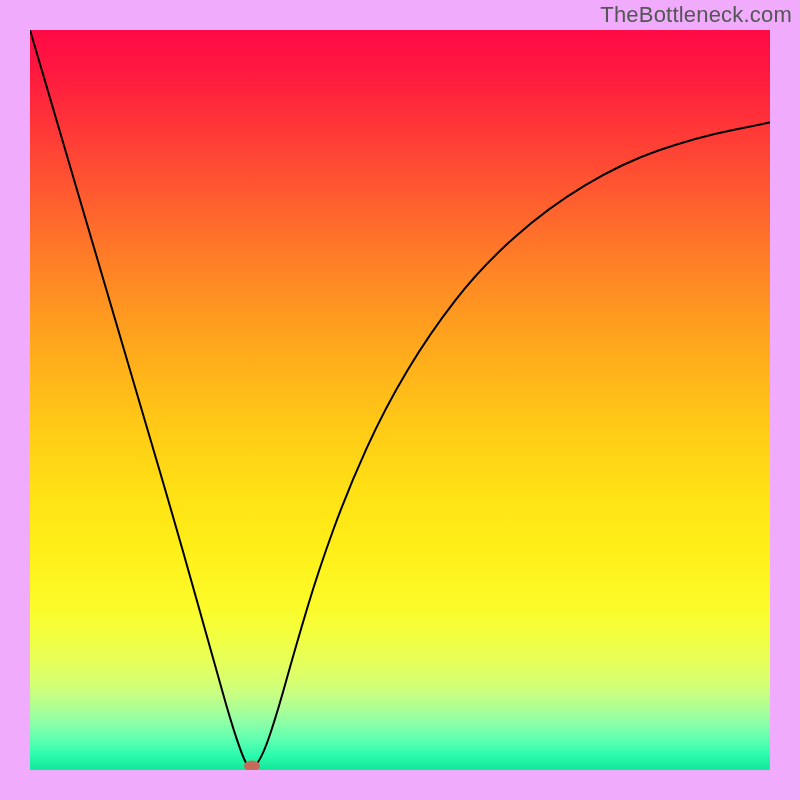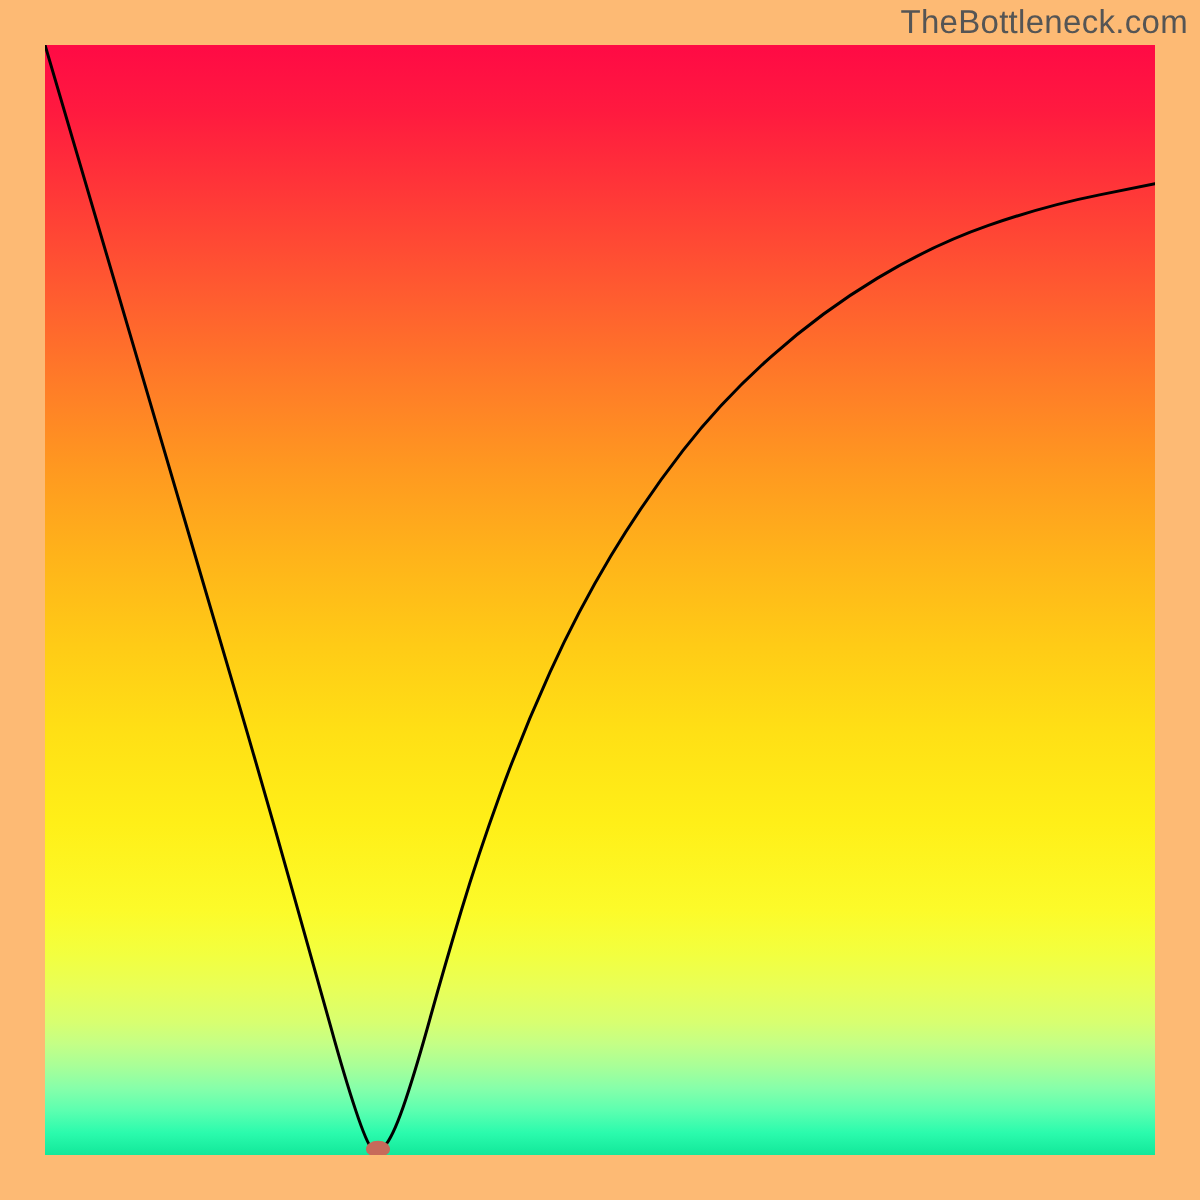"TheBottleneck.com" .frame { background: #fdba74 -> #f0abfc }
